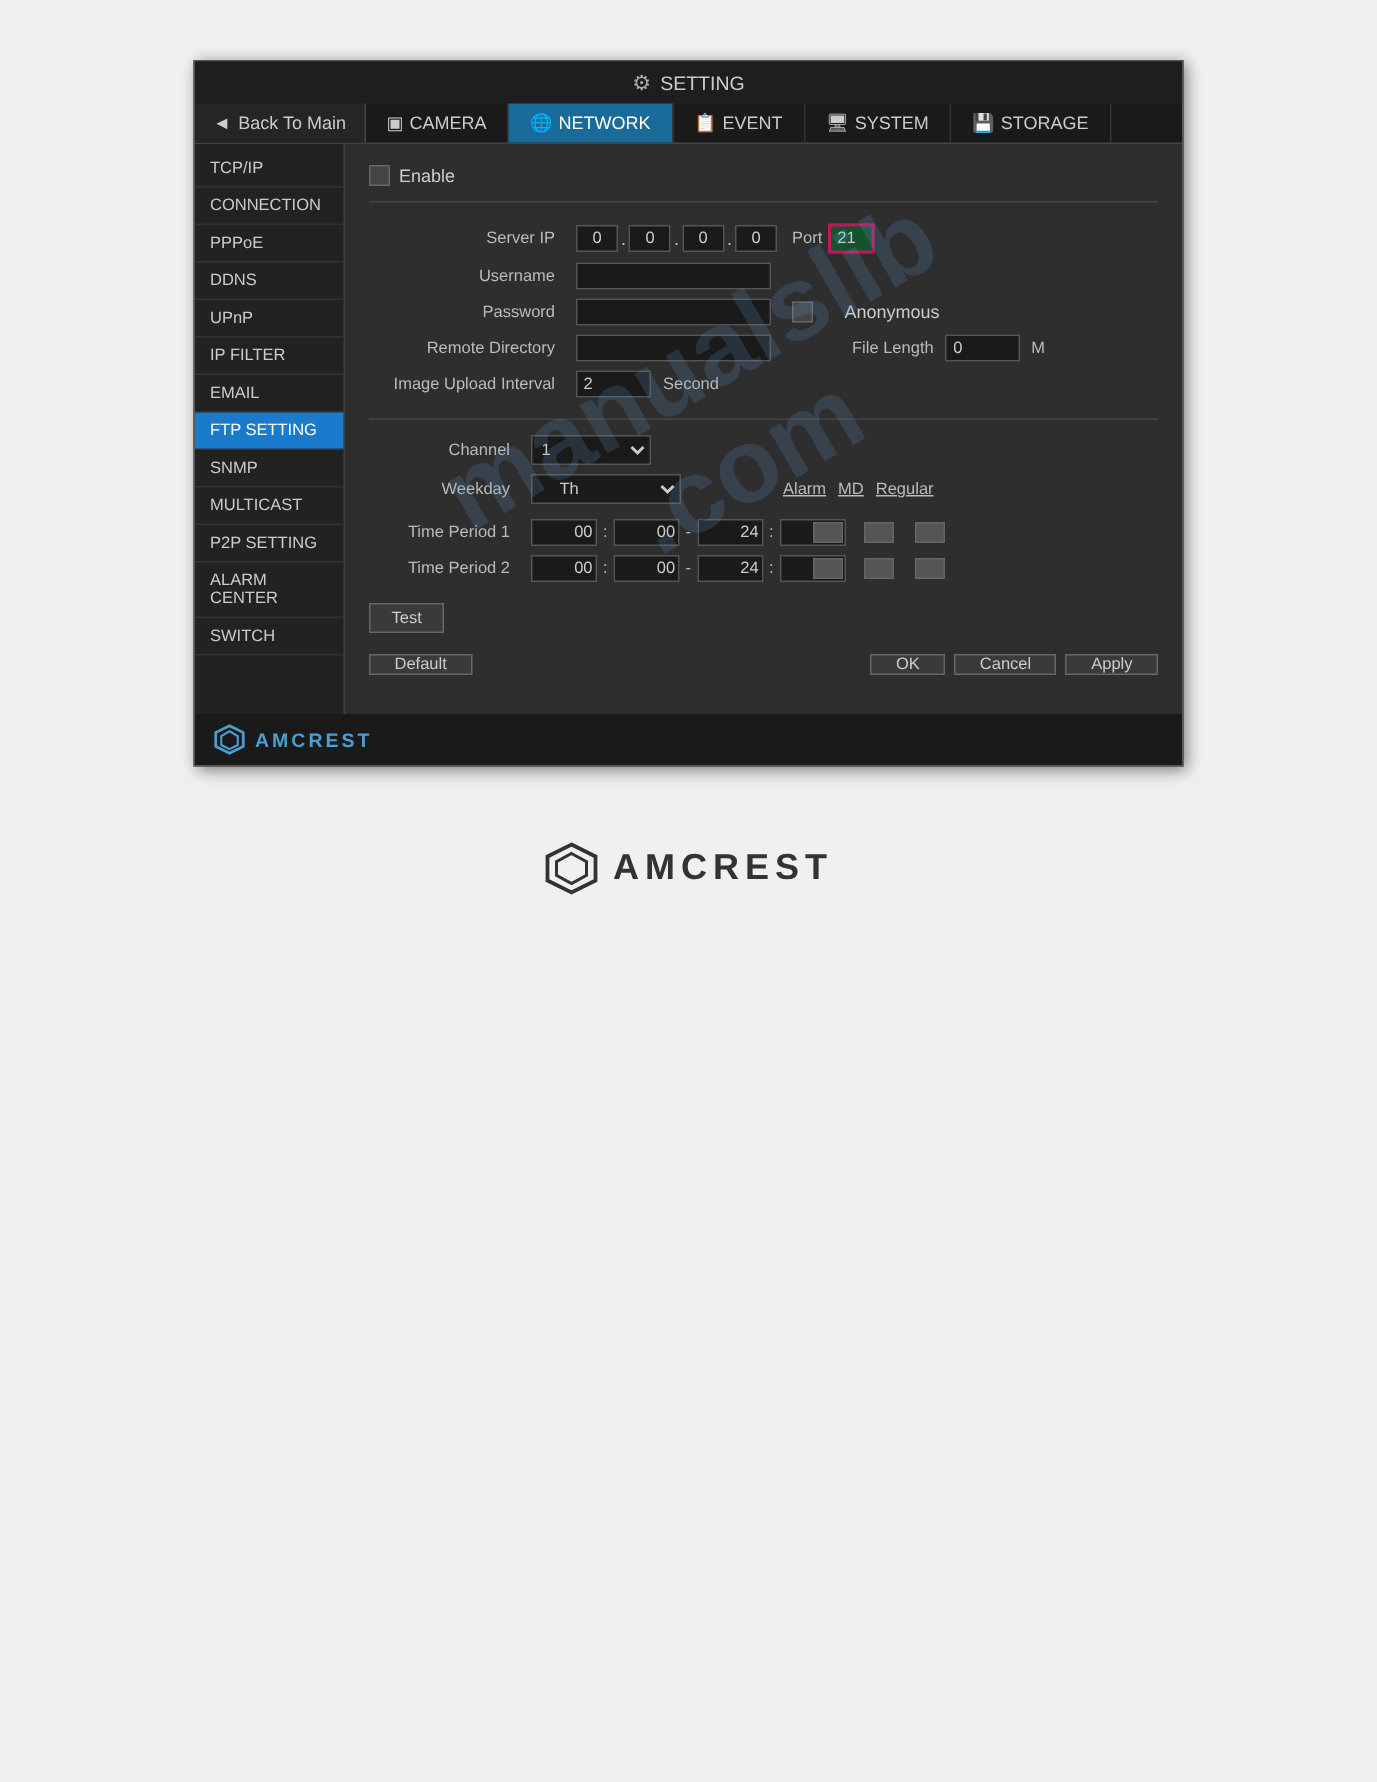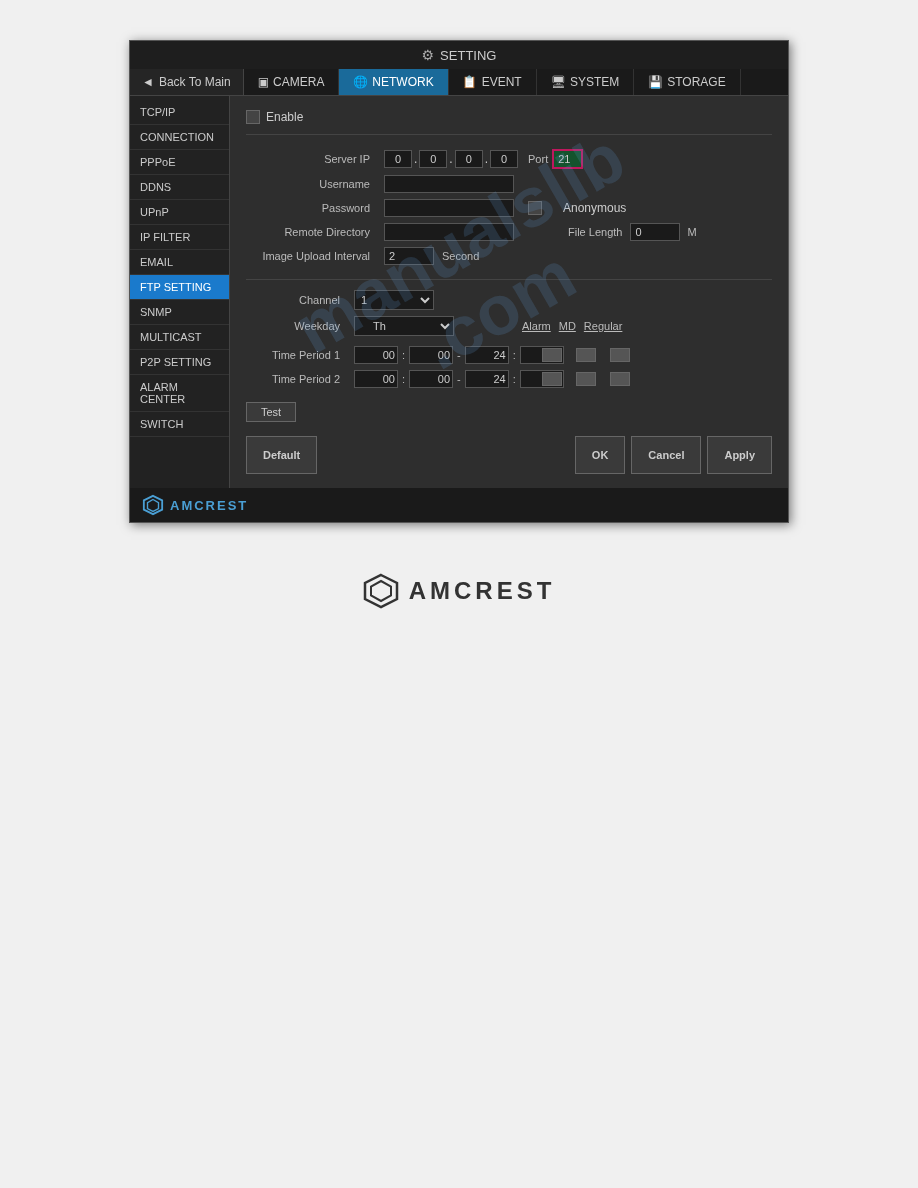"Default" .btn { font-weight: bold -> none; padding: 12px 16px -> 0 16px }
